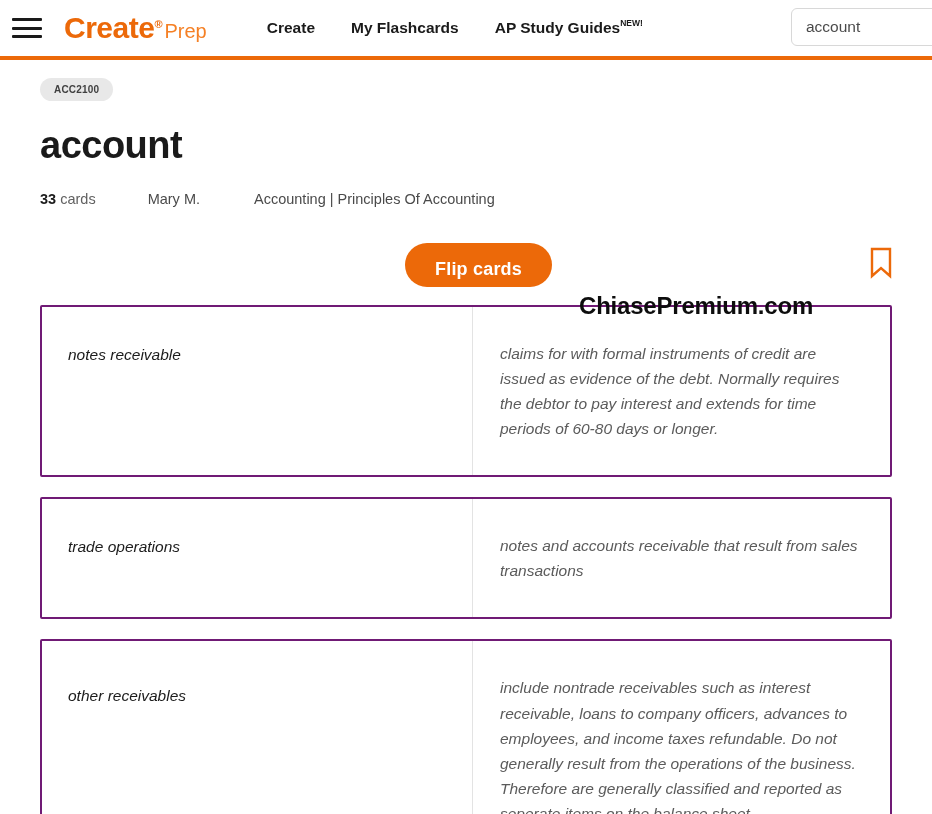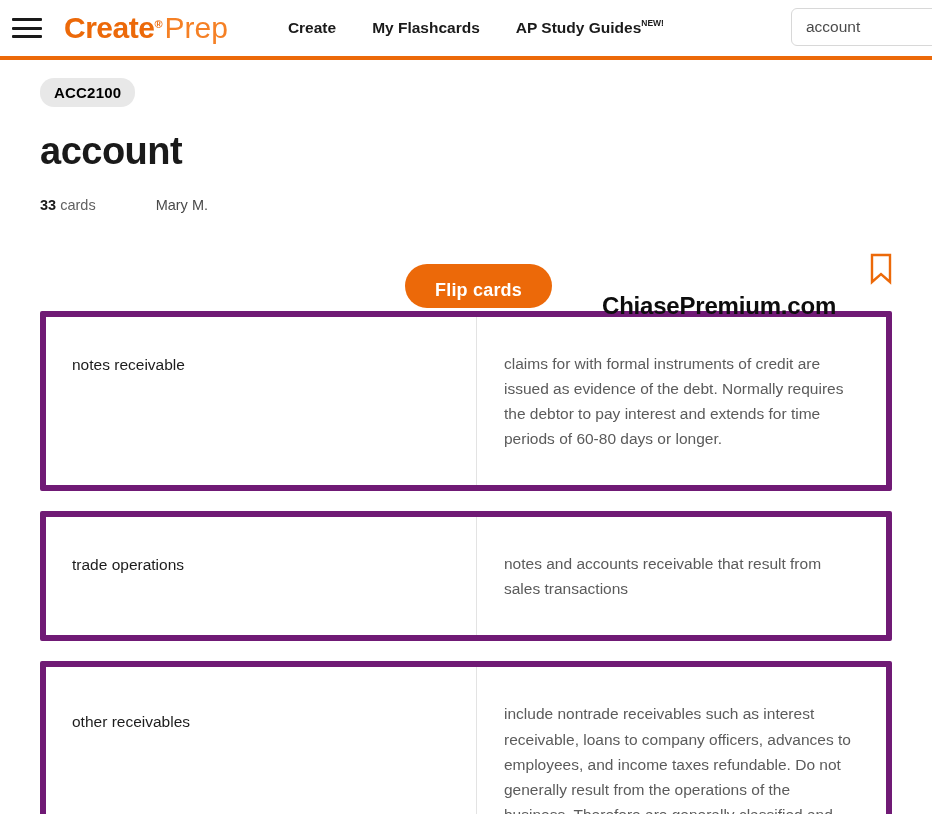"Prep" .logo-prep { font-size: 30px -> 20px }
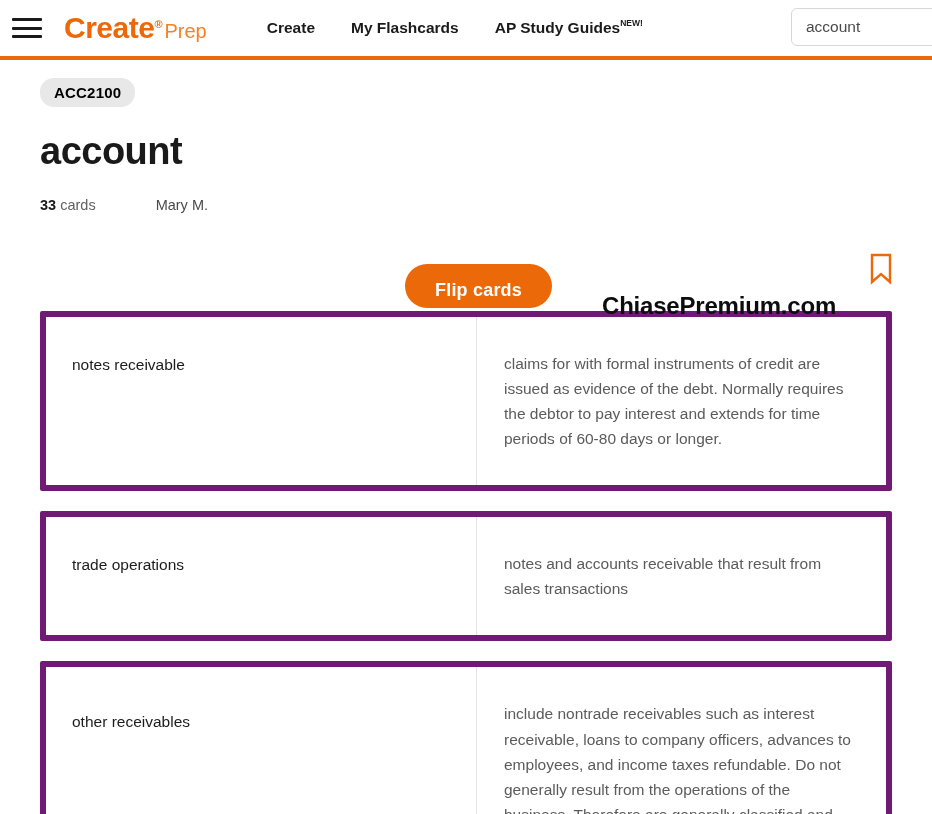"ACC2100" .badge { color: #000000 -> #404040; font-size: 15px -> 10px }
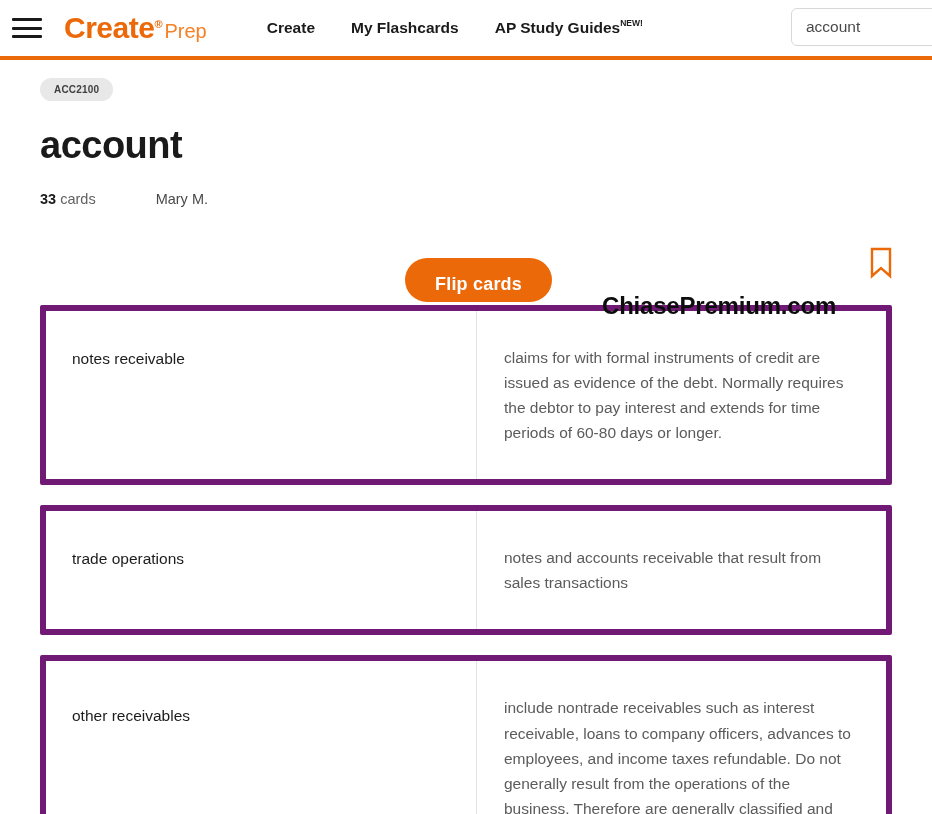"33 cards" .meta-row { gap: 16px -> 8px }
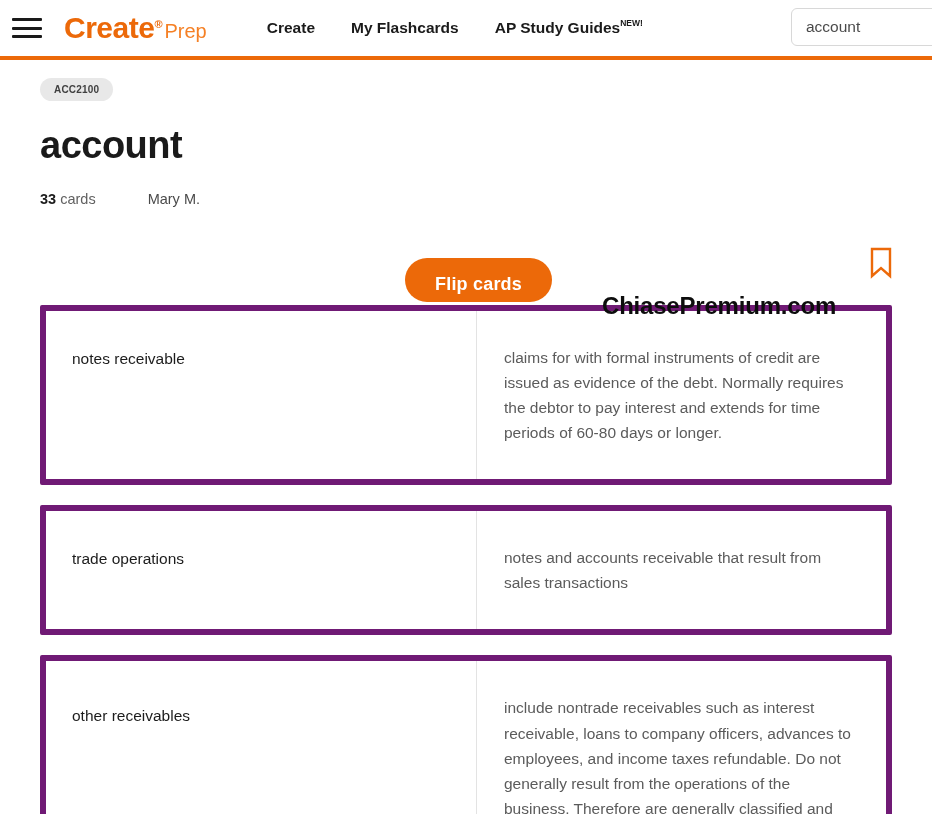"Accounting | Principles Of Accounting" span.meta-subject { html: none -> <span>Accounting | Principles Of Accounting</span> }
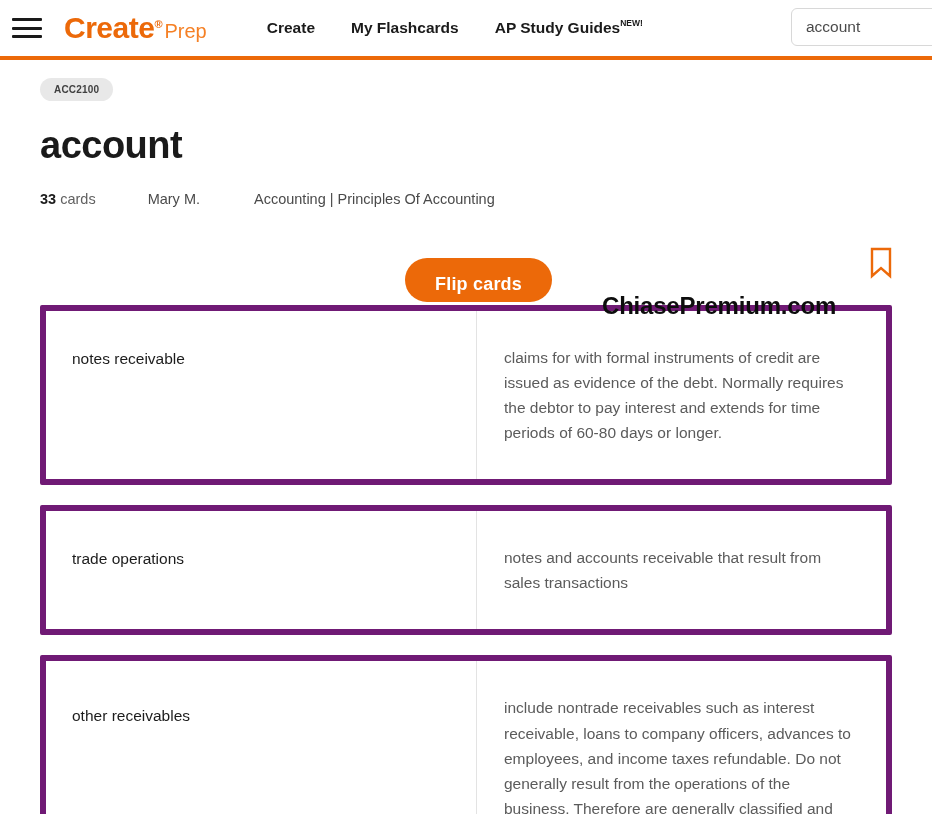"Flip cards" .flip-btn { top: 15px -> 0 }
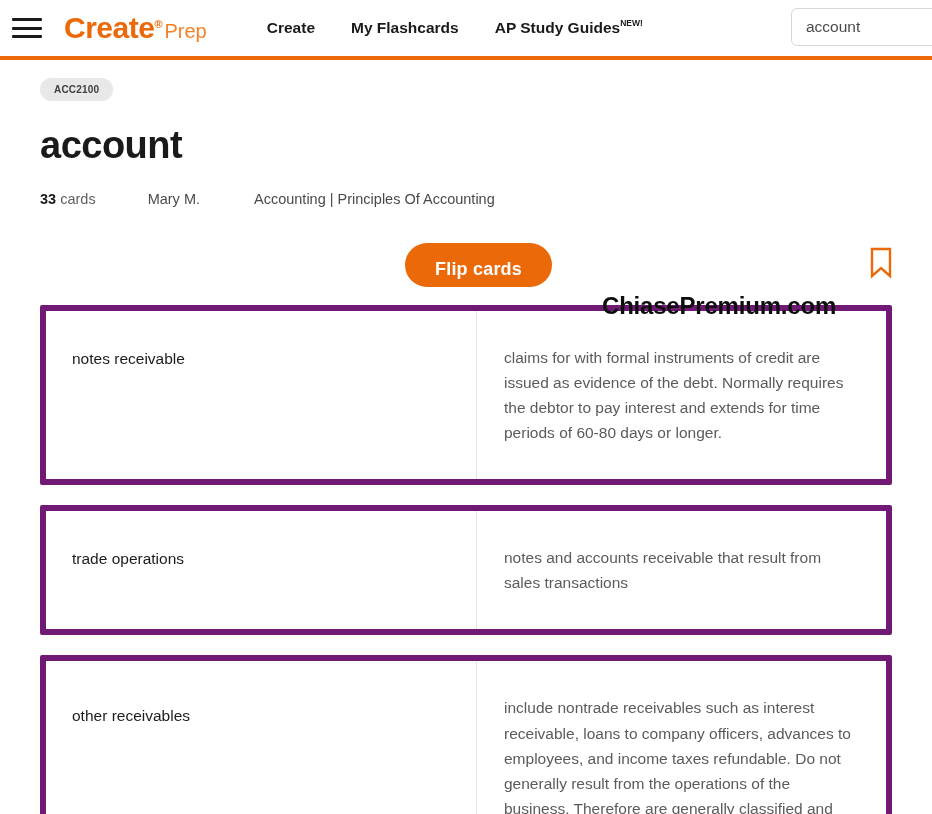"ChiasePremium.com" .watermark { left: 602px -> 579px }
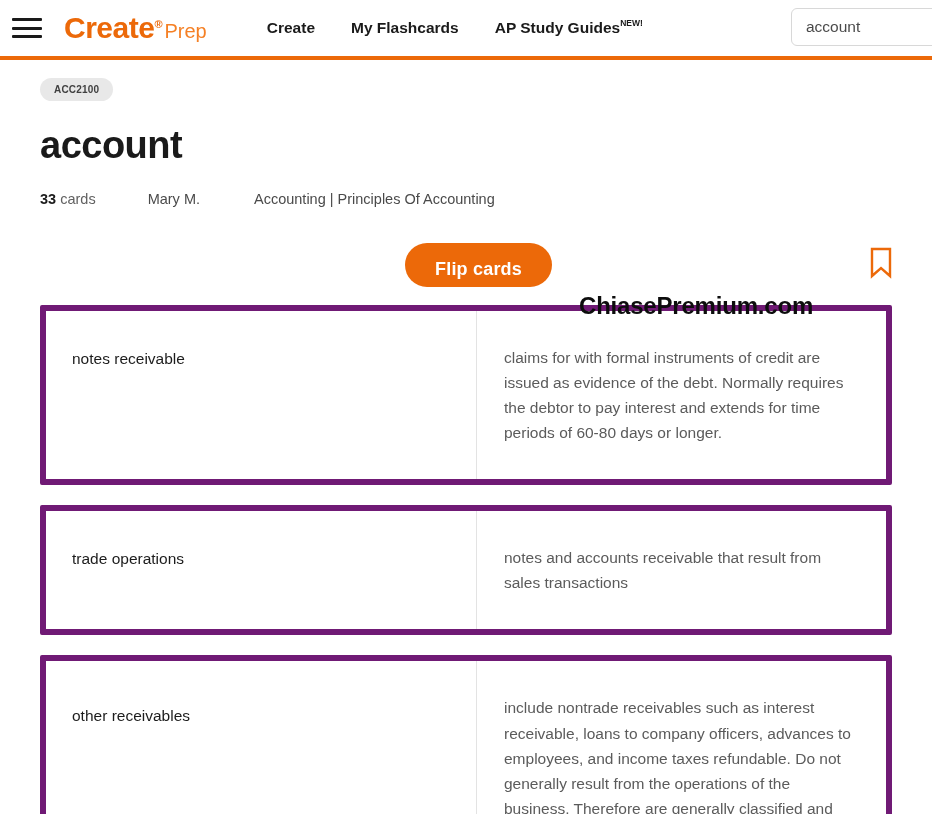"notes receivable" .card { border: 6px solid #701a75 -> 2px solid #701a75; font-style: none -> italic }
